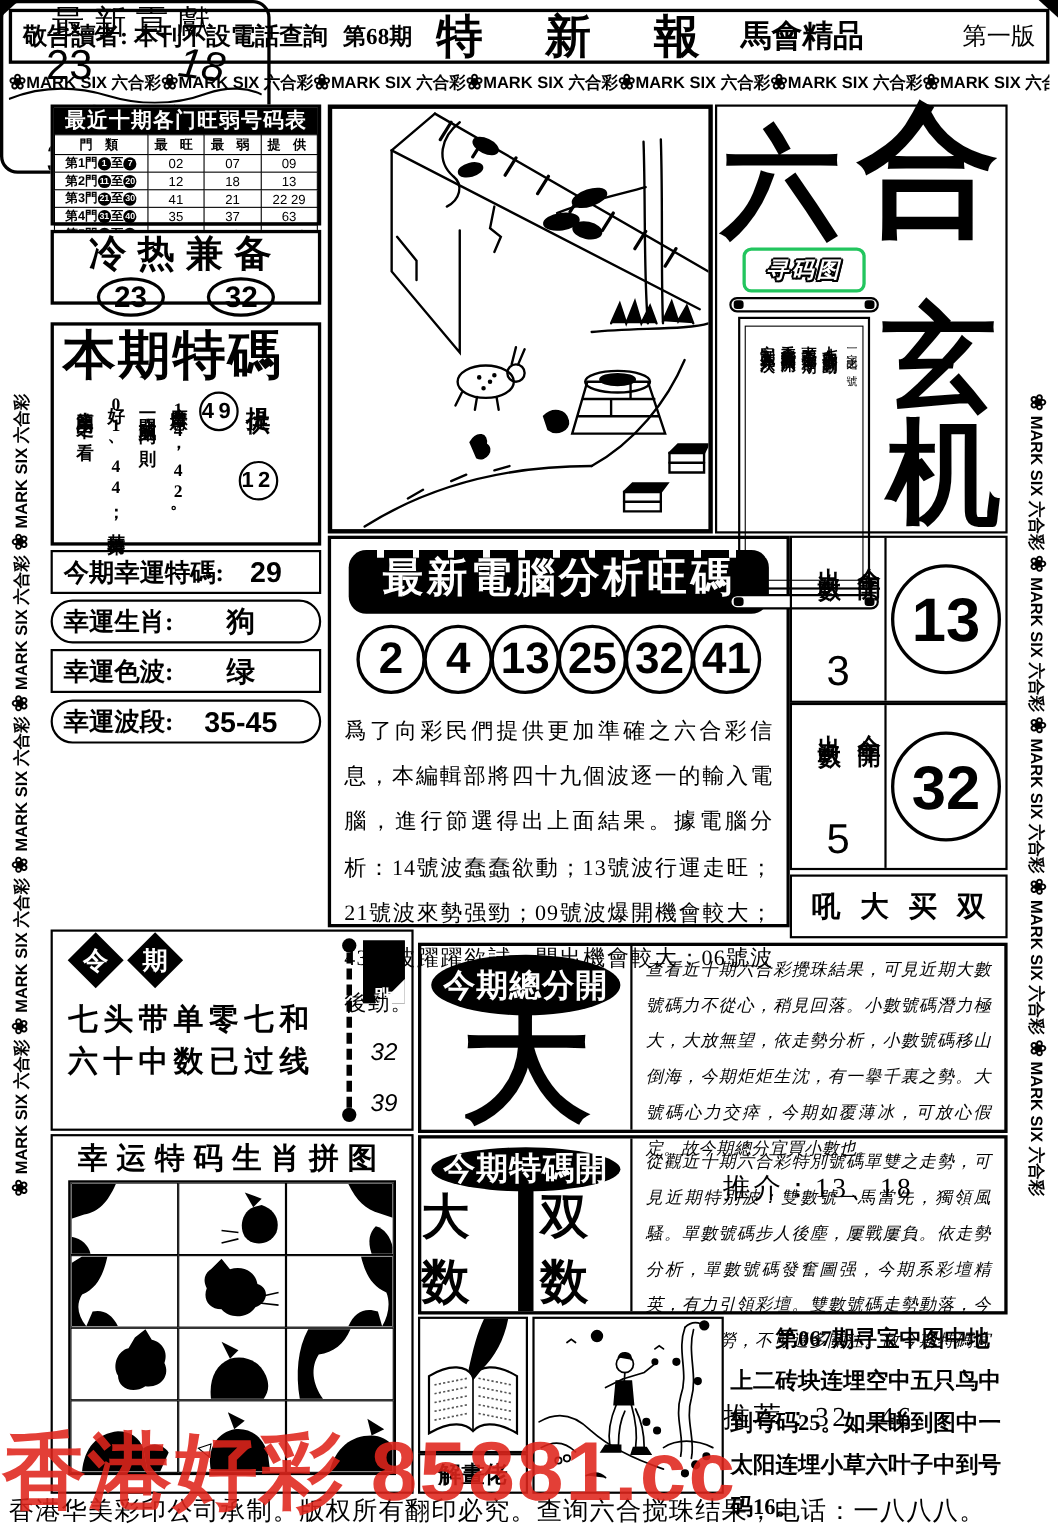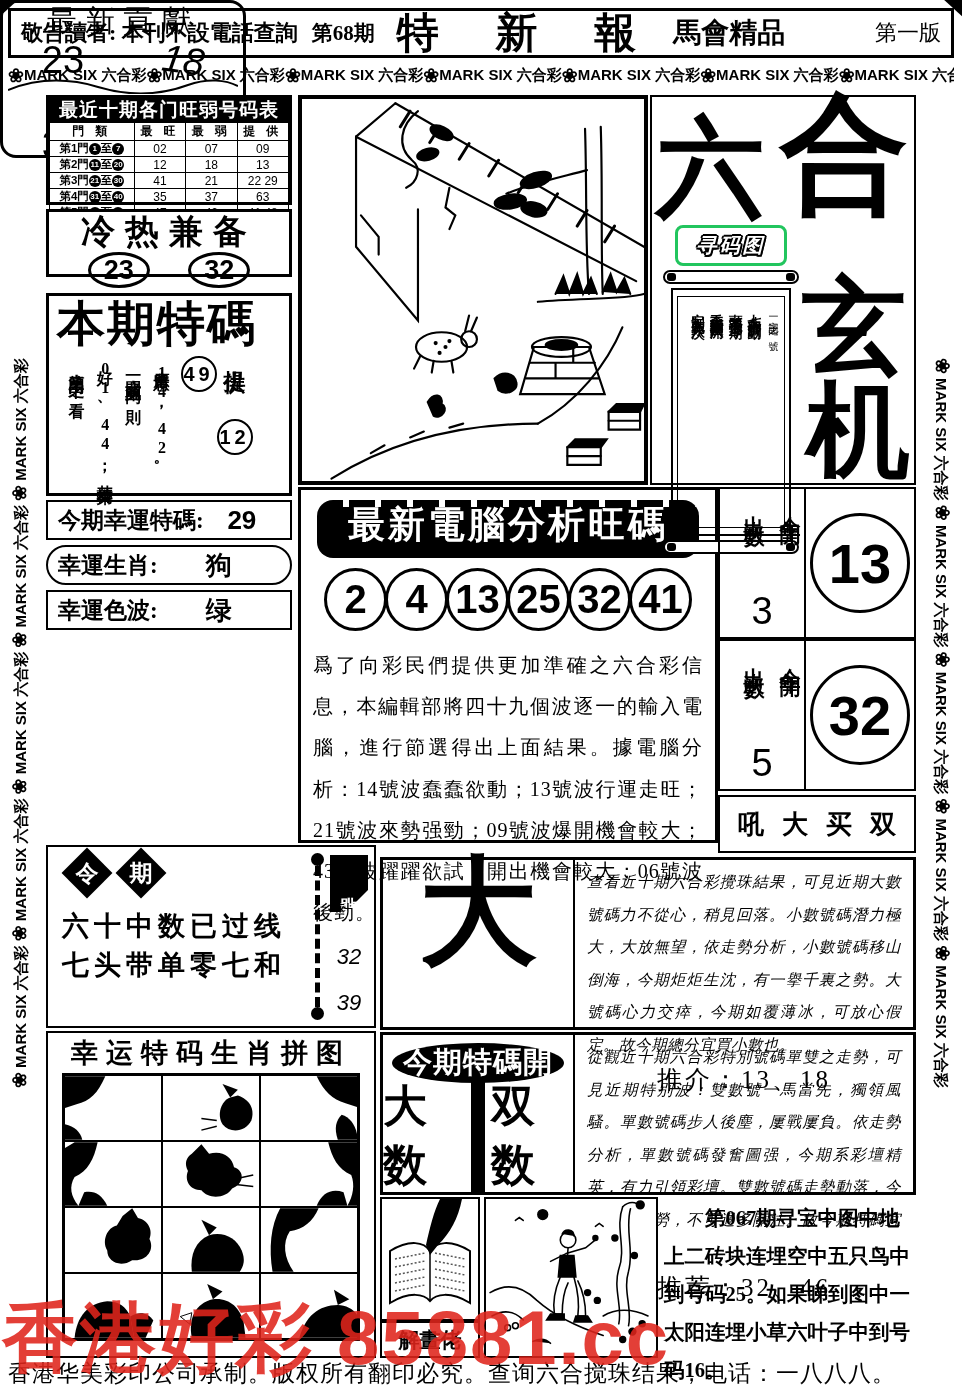"幸運波段:" div.lrow { html: none -> <div> <span>幸運波段:</span> <span>35-45</span> </div> }
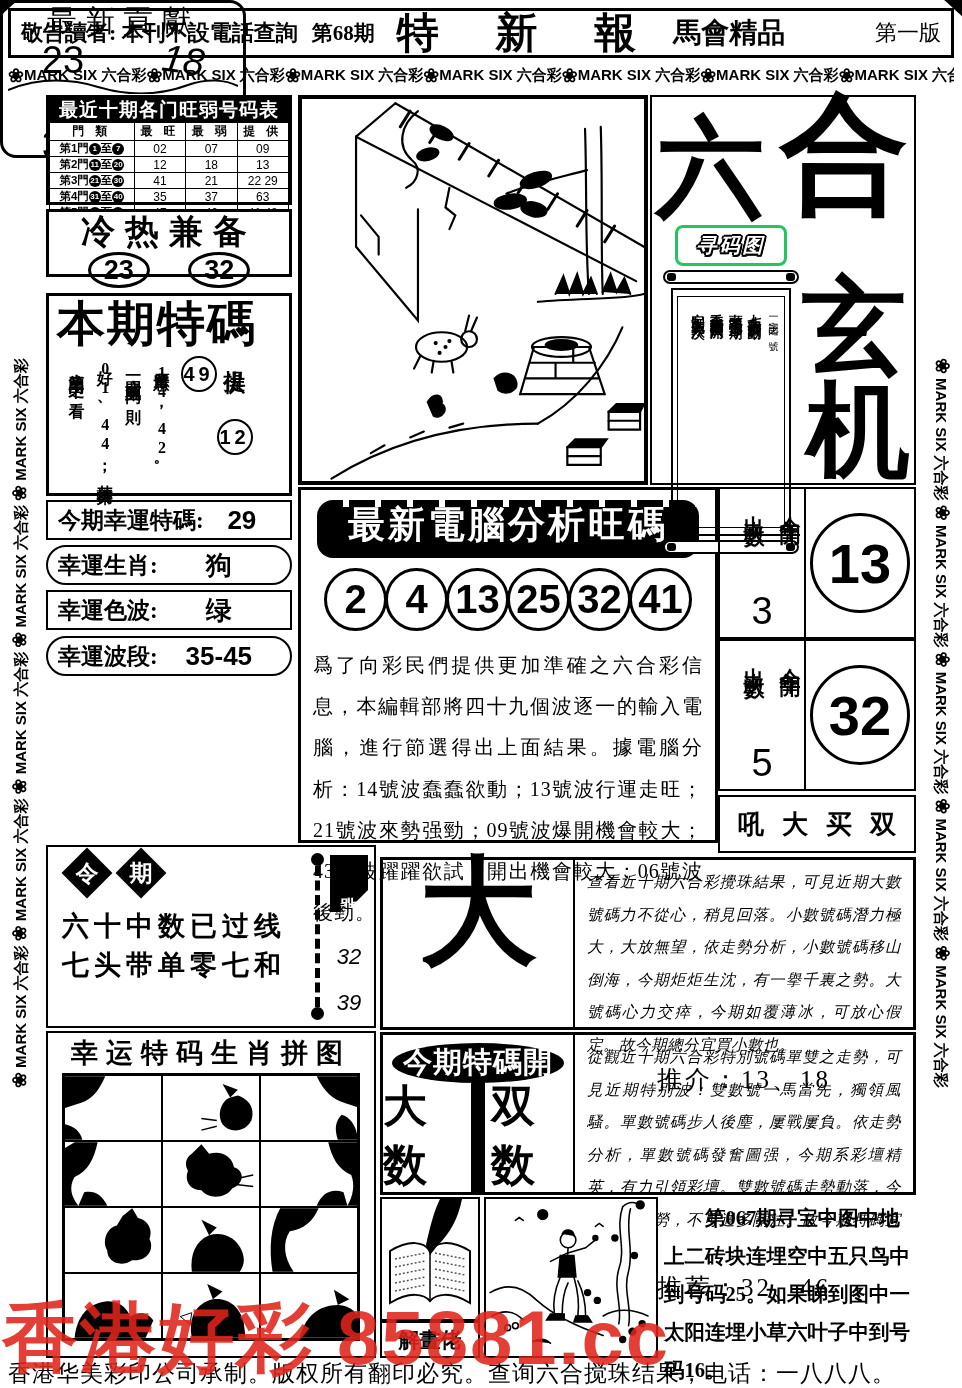"今期總分開" div.oval { html: none -> <div>今期總分開</div> }
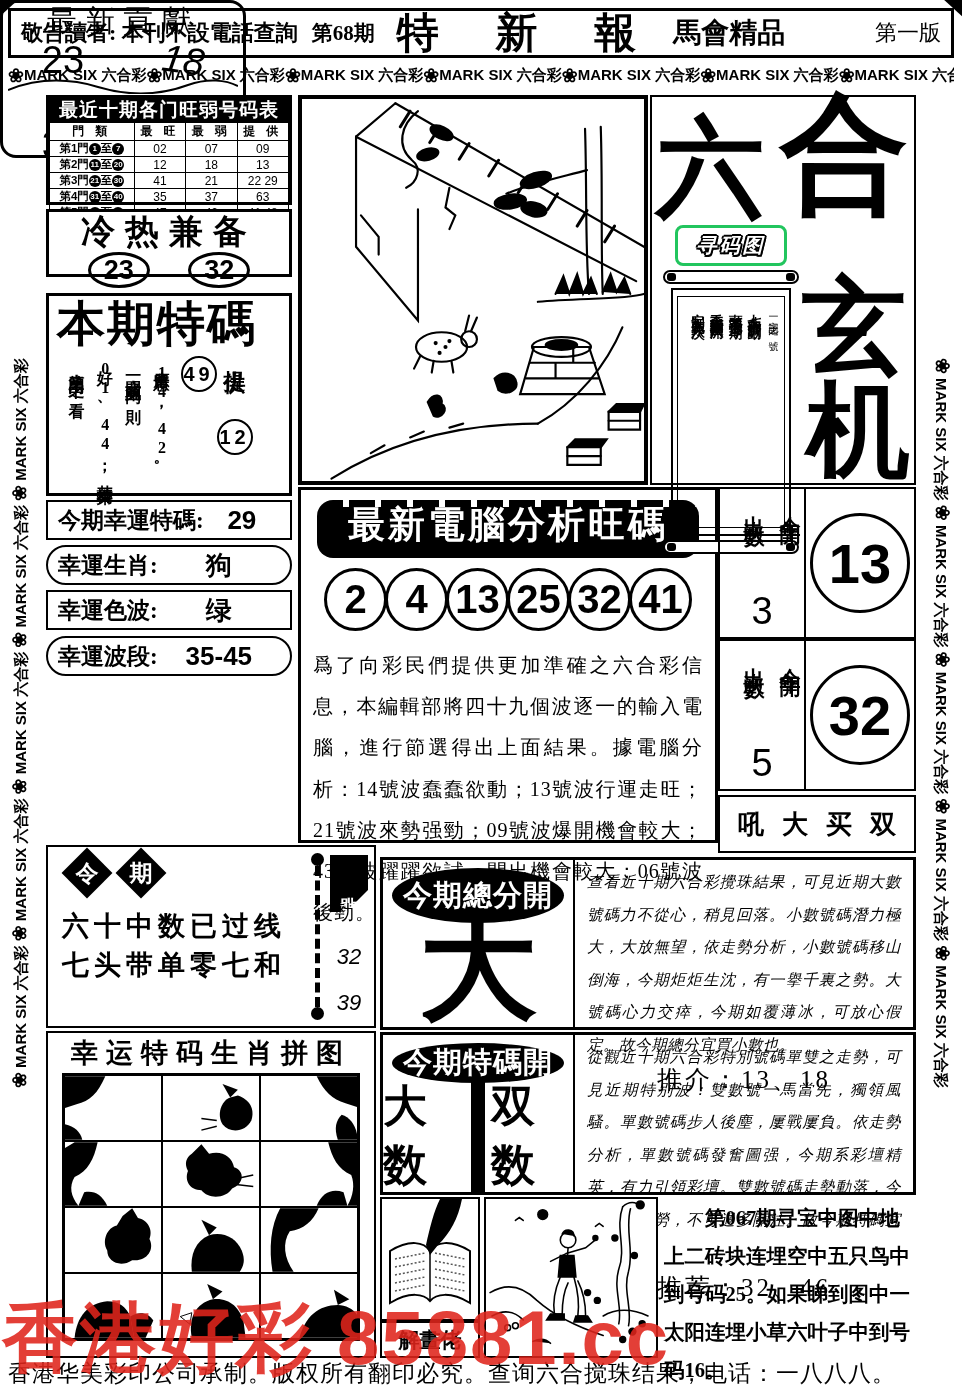"六十中数已过线" div { order: before "七头带单零七和" -> after "七头带单零七和" }
